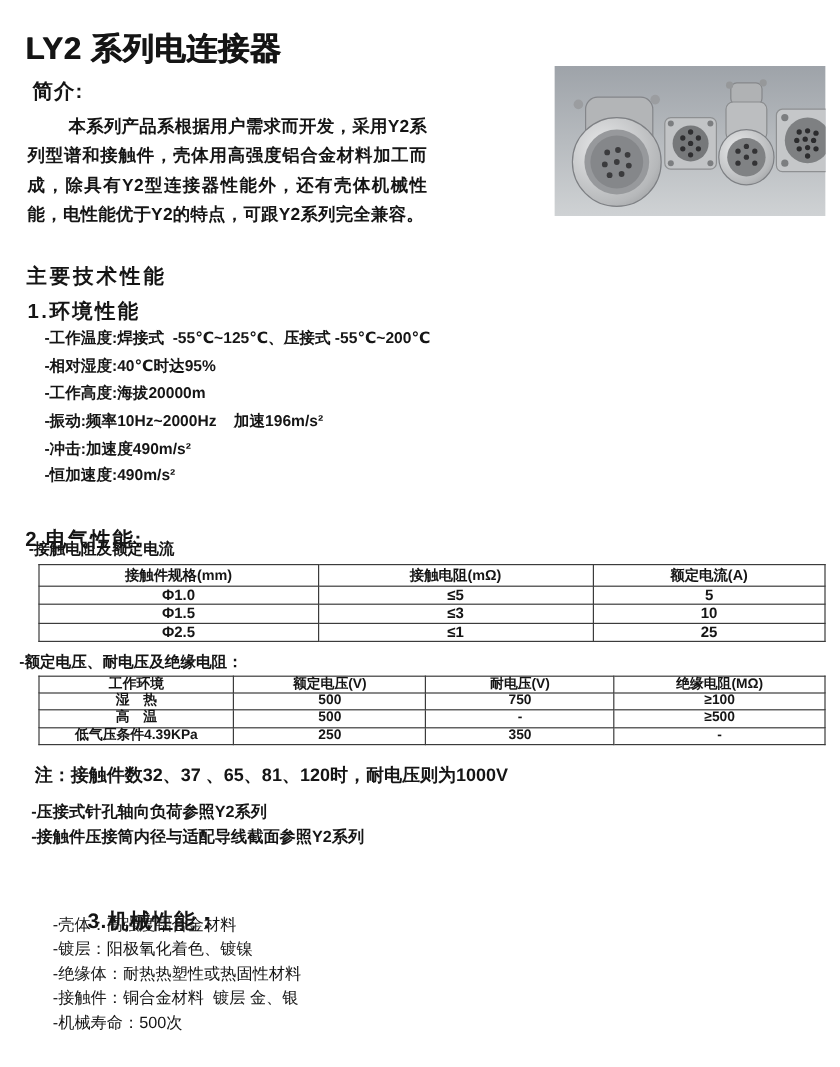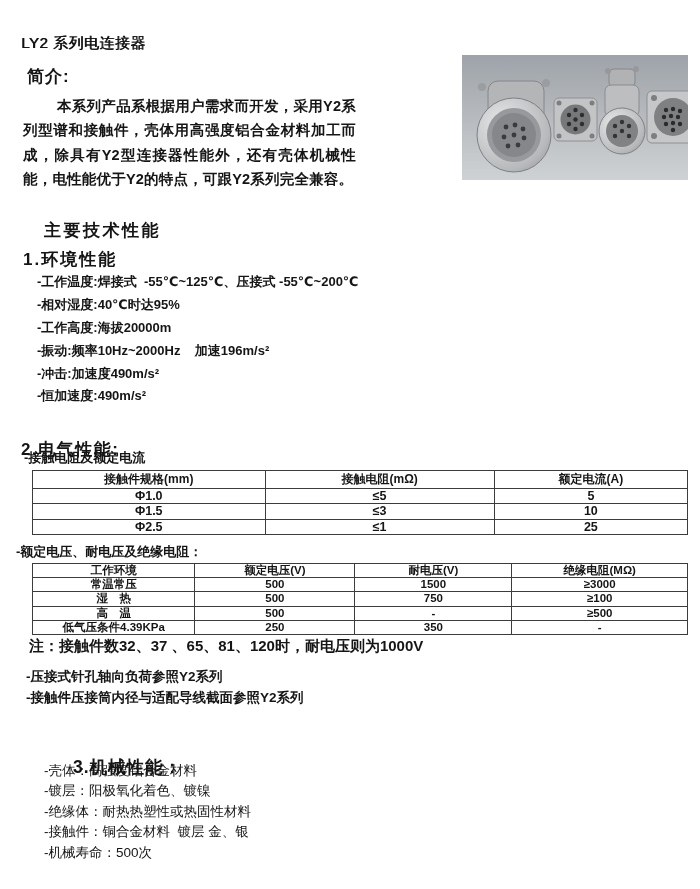"LY2 系列电连接器" .doc-title { font-size: 15px -> 26px; font-weight: 400 -> 700; top: 24px -> 6px }
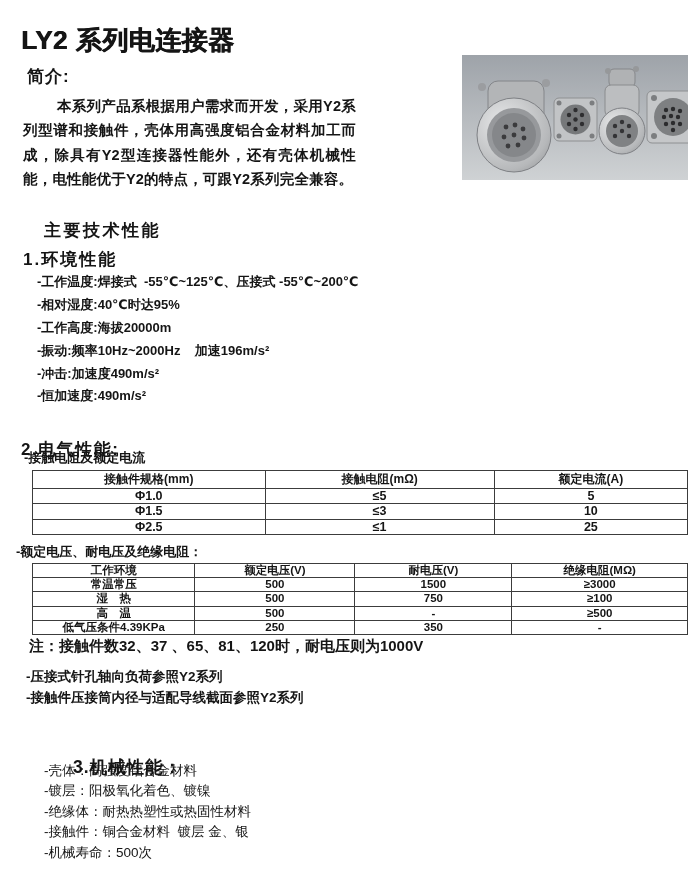"主要技术性能" .main-heading { left: 44px -> 22px }
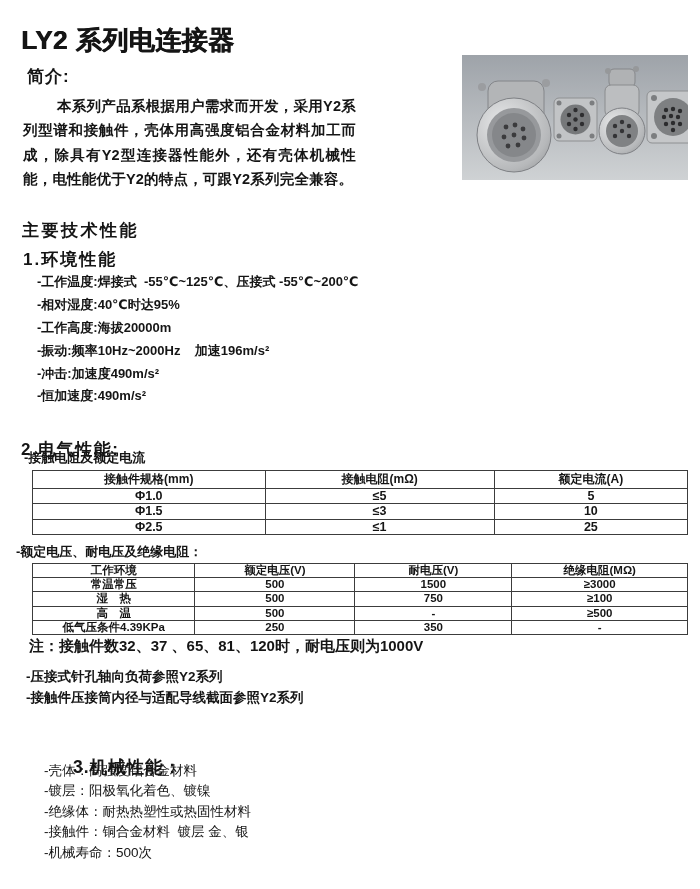"常温常压" tr { html: <tr> <td>常温常压</td> <td>500</td> <td>1500</td> <td>≥3000</td> </tr> -> none }
